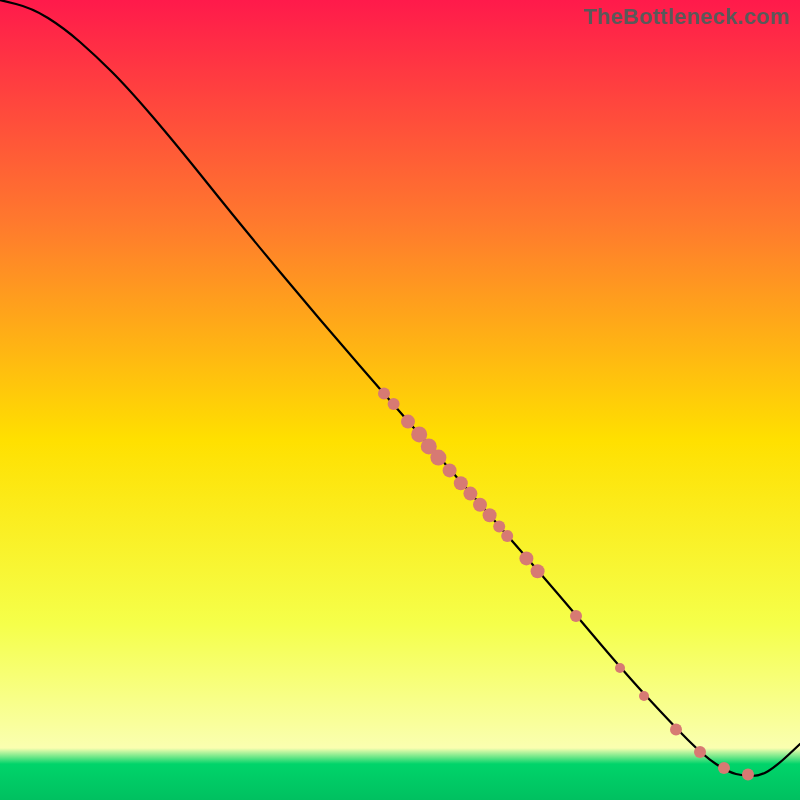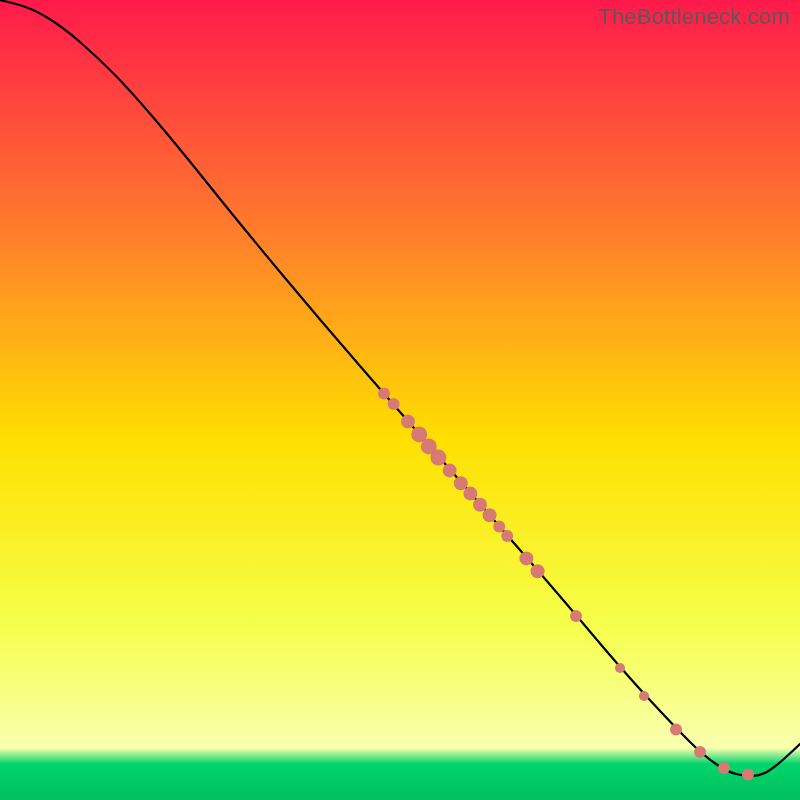"TheBottleneck.com" .watermark { font-weight: 400 -> 700 }
